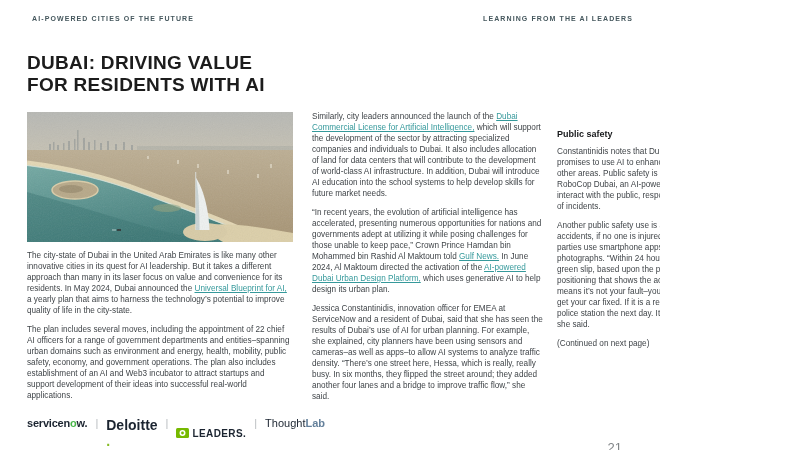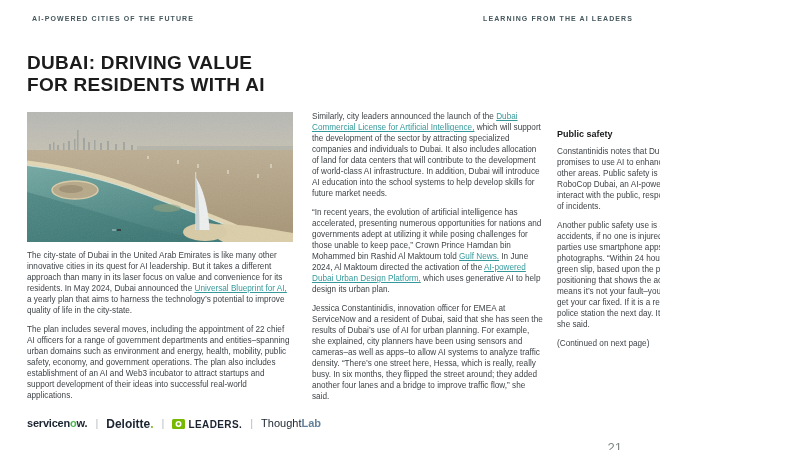"Deloitte" .logo-deloitte { flex-direction: none -> column; font-size: 12px -> 14px }
